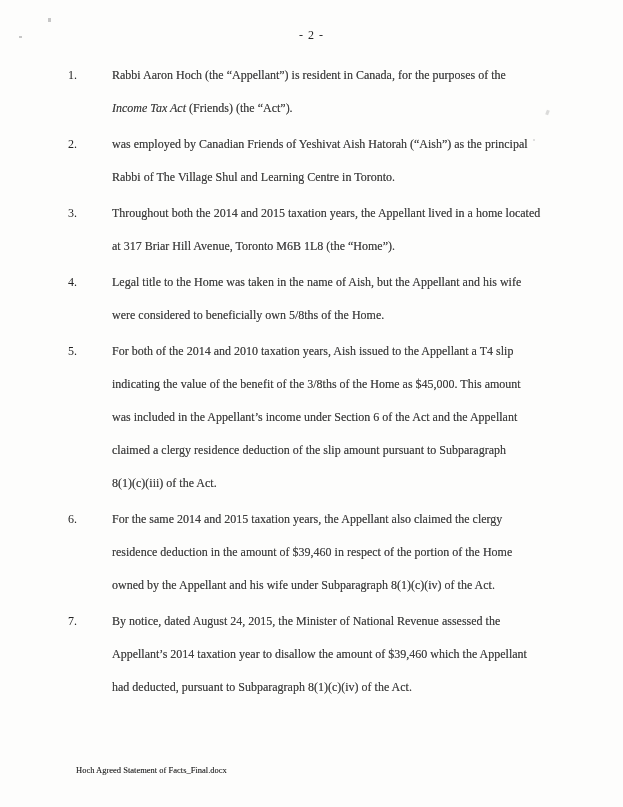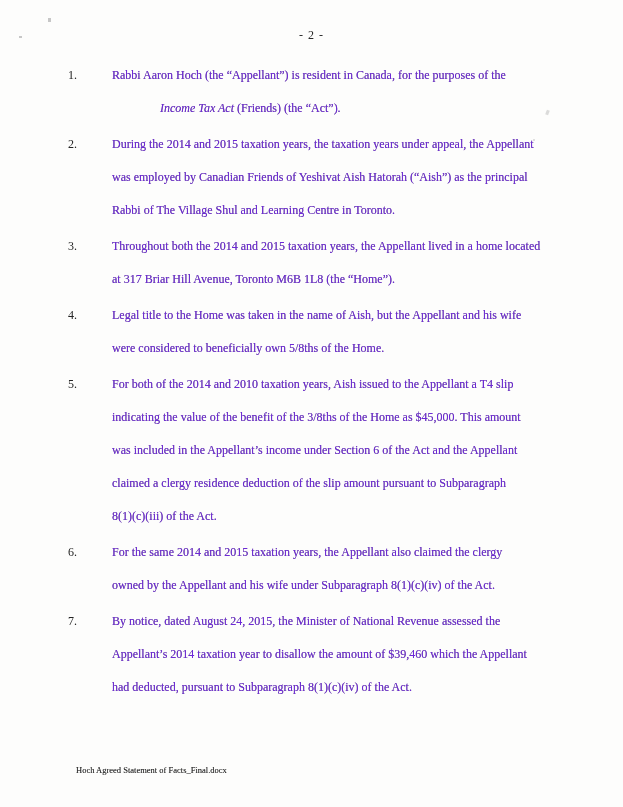"Rabbi Aaron Hoch (the “Appellant”)" .line { color: #6d28d9 -> #404040 }
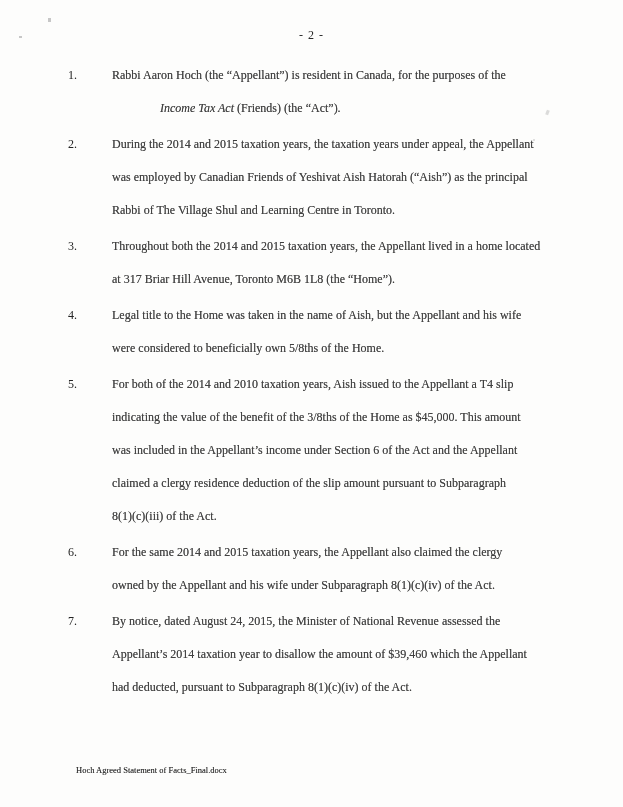"Income Tax Act" .line i { margin-left: 48px -> none }
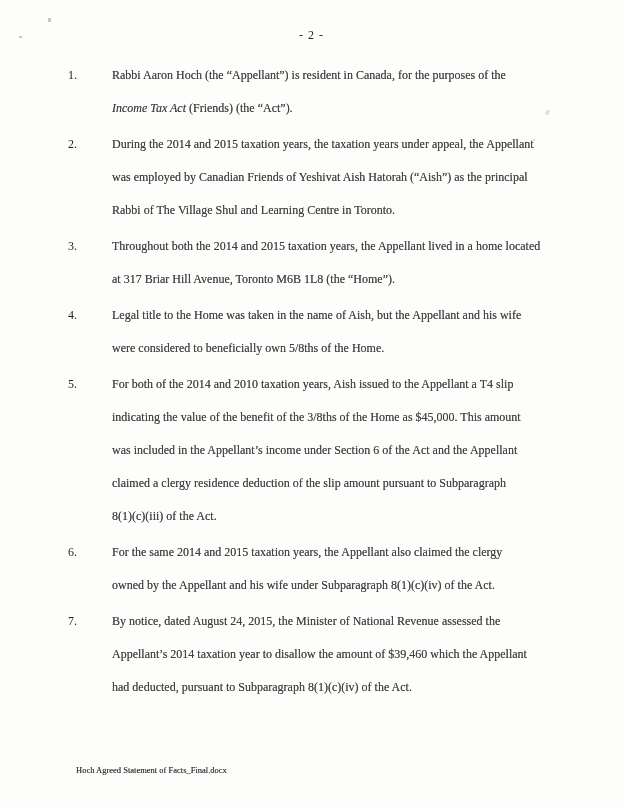"During the 2014 and 2015" div.line { html: <div>During the 2014 and 2015 taxation years, the taxation years under appeal, the Appellant</div> -> none }
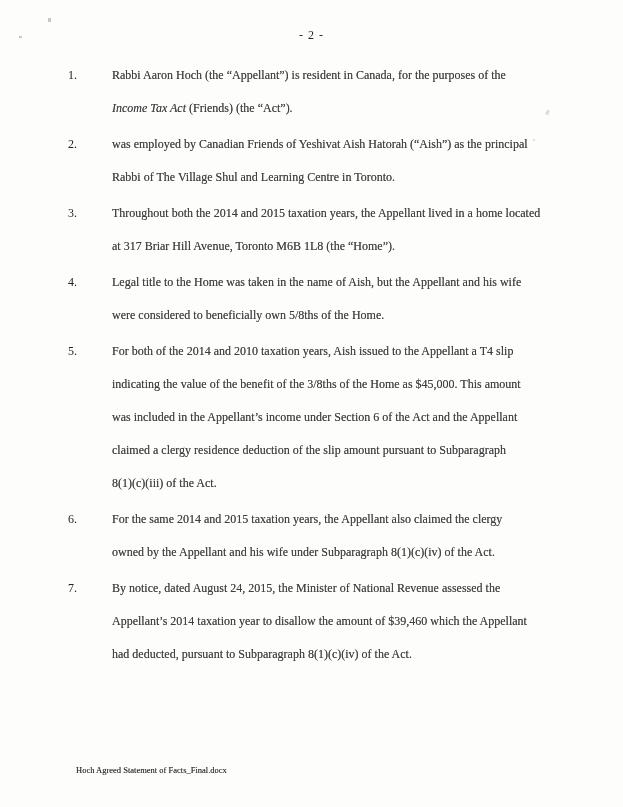"residence deduction in the amount" div.line { html: none -> <div>residence deduction in the amount of $39,460 in respect of the portion of the Home</div> }
